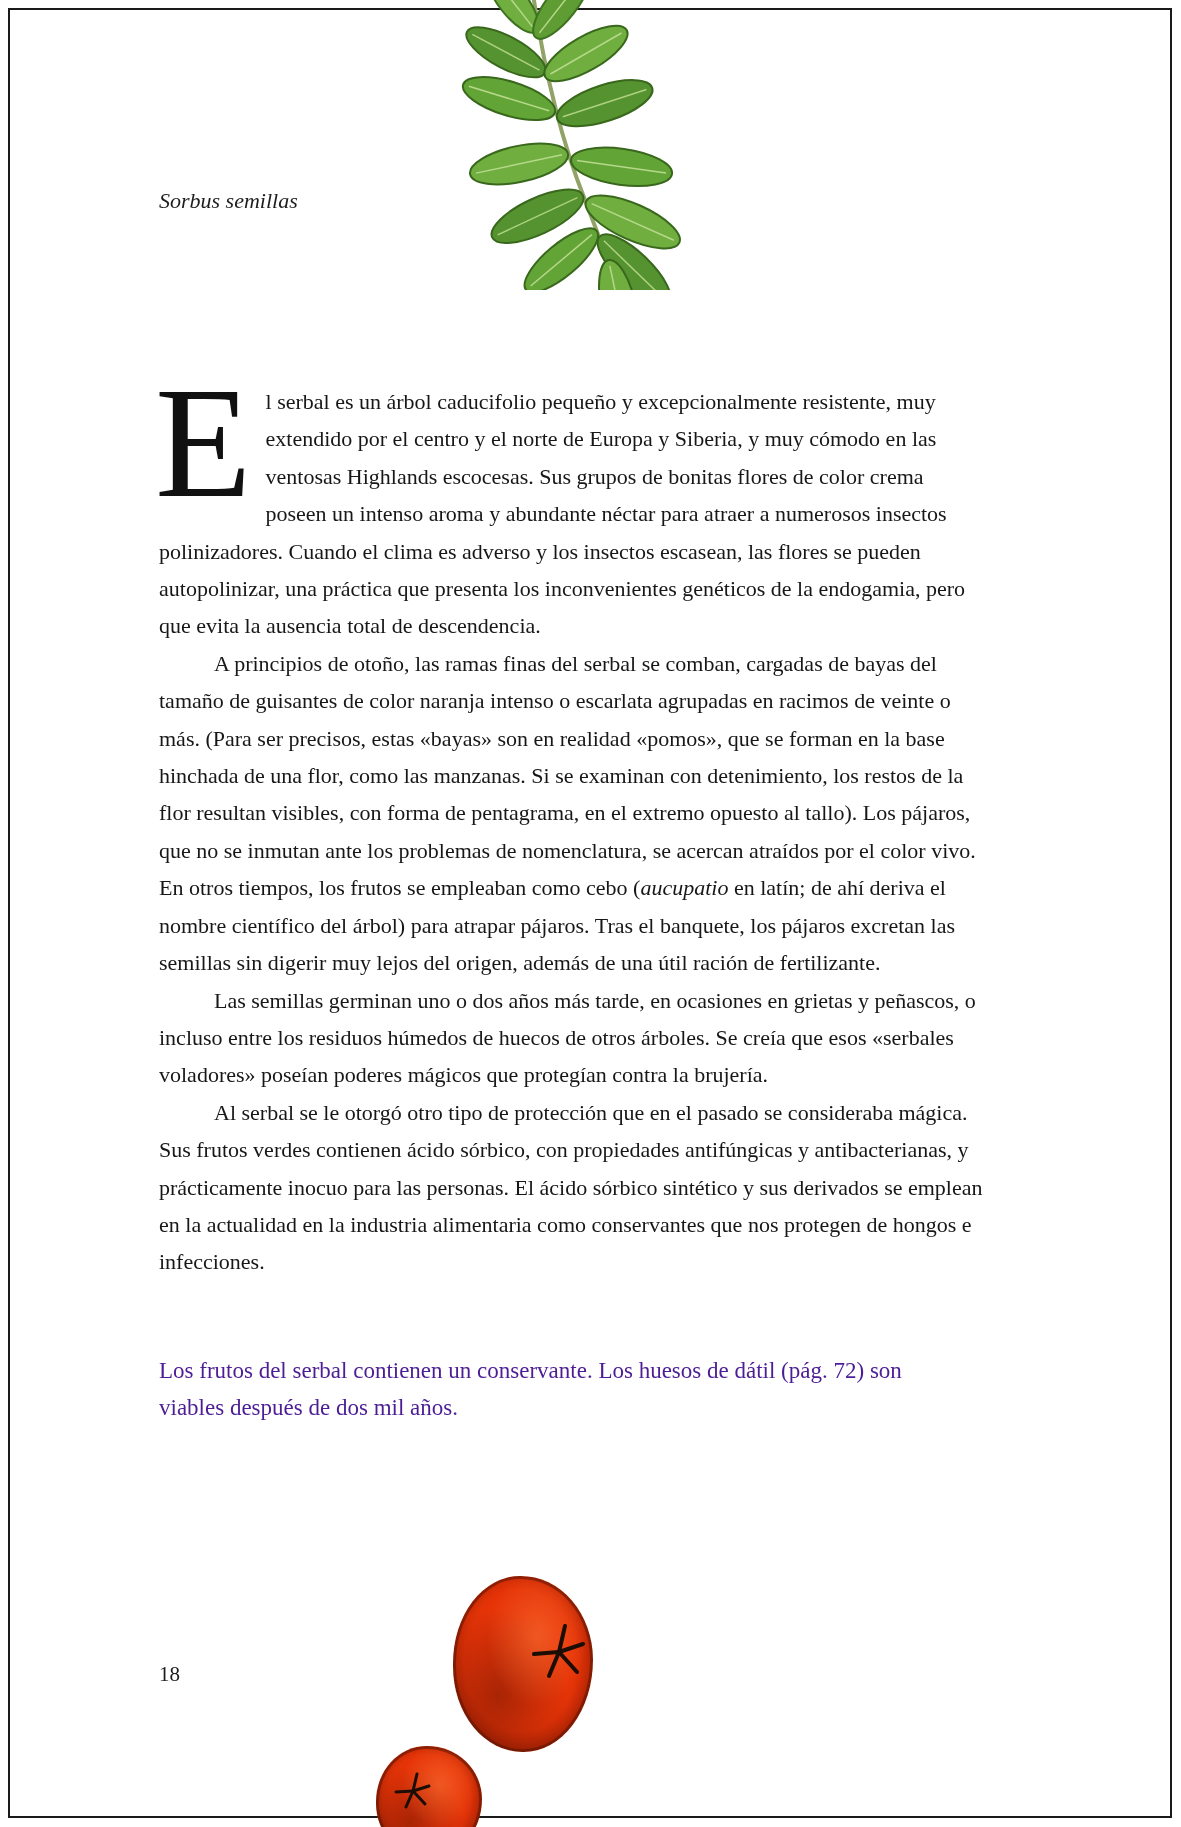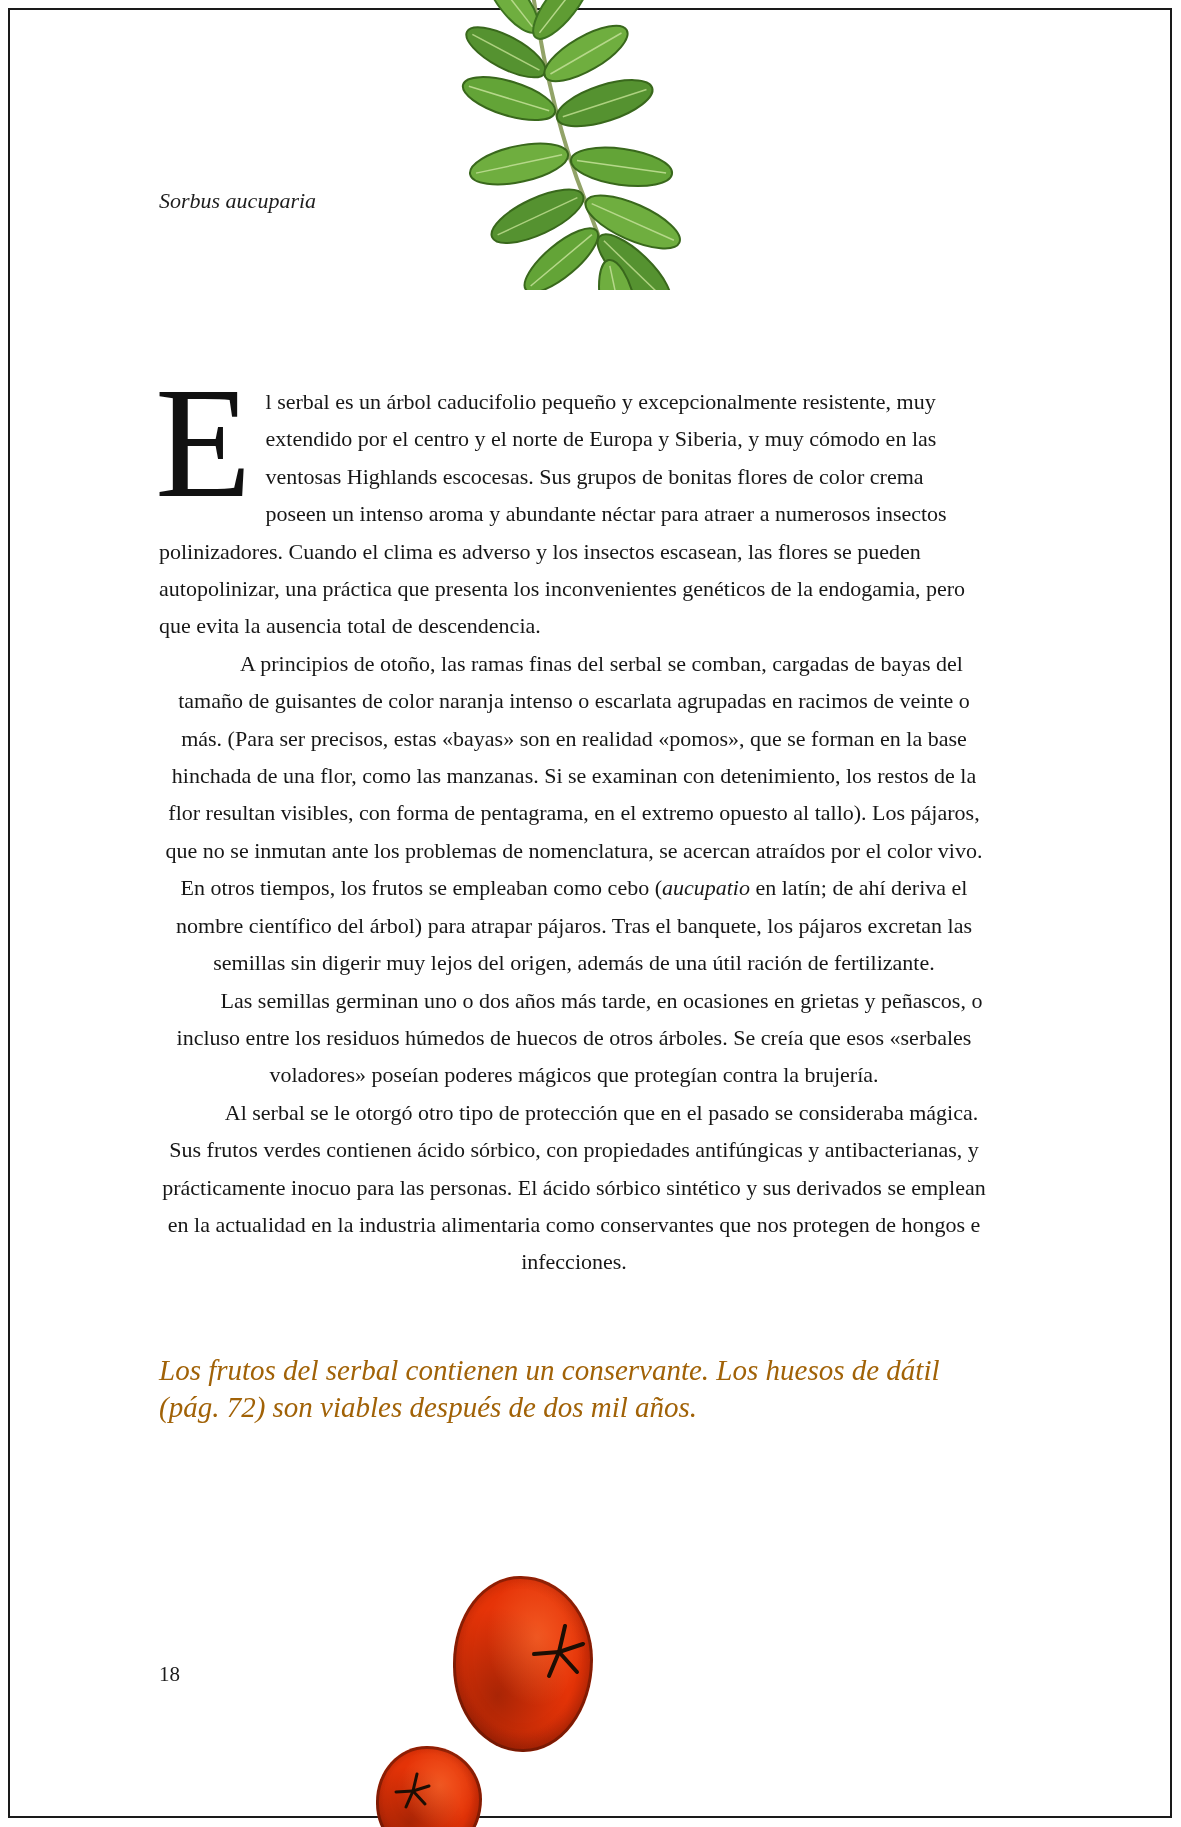"Sorbus aucuparia" div.latin-name { text: aucuparia -> semillas }
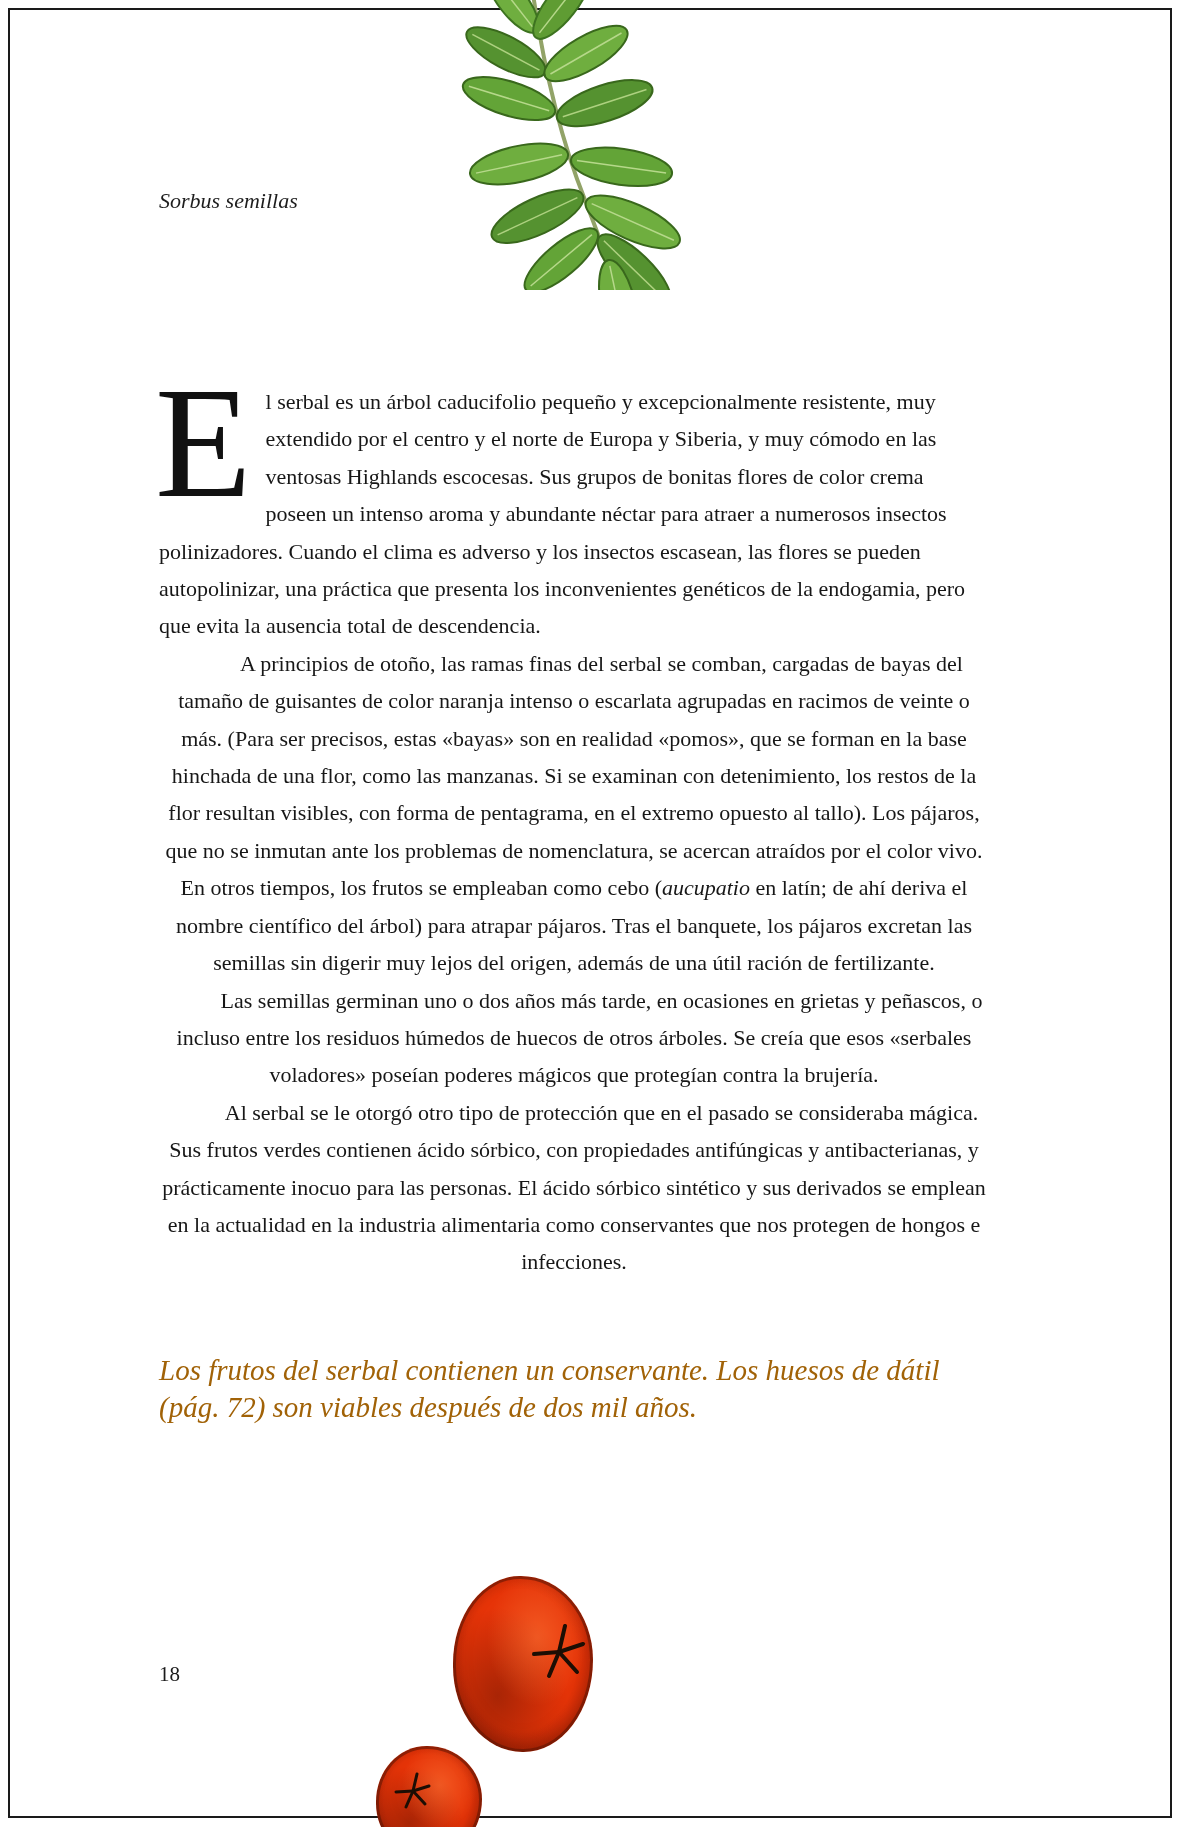"A principios de otoño, las" .article-body p.indent { text-align: center -> none }
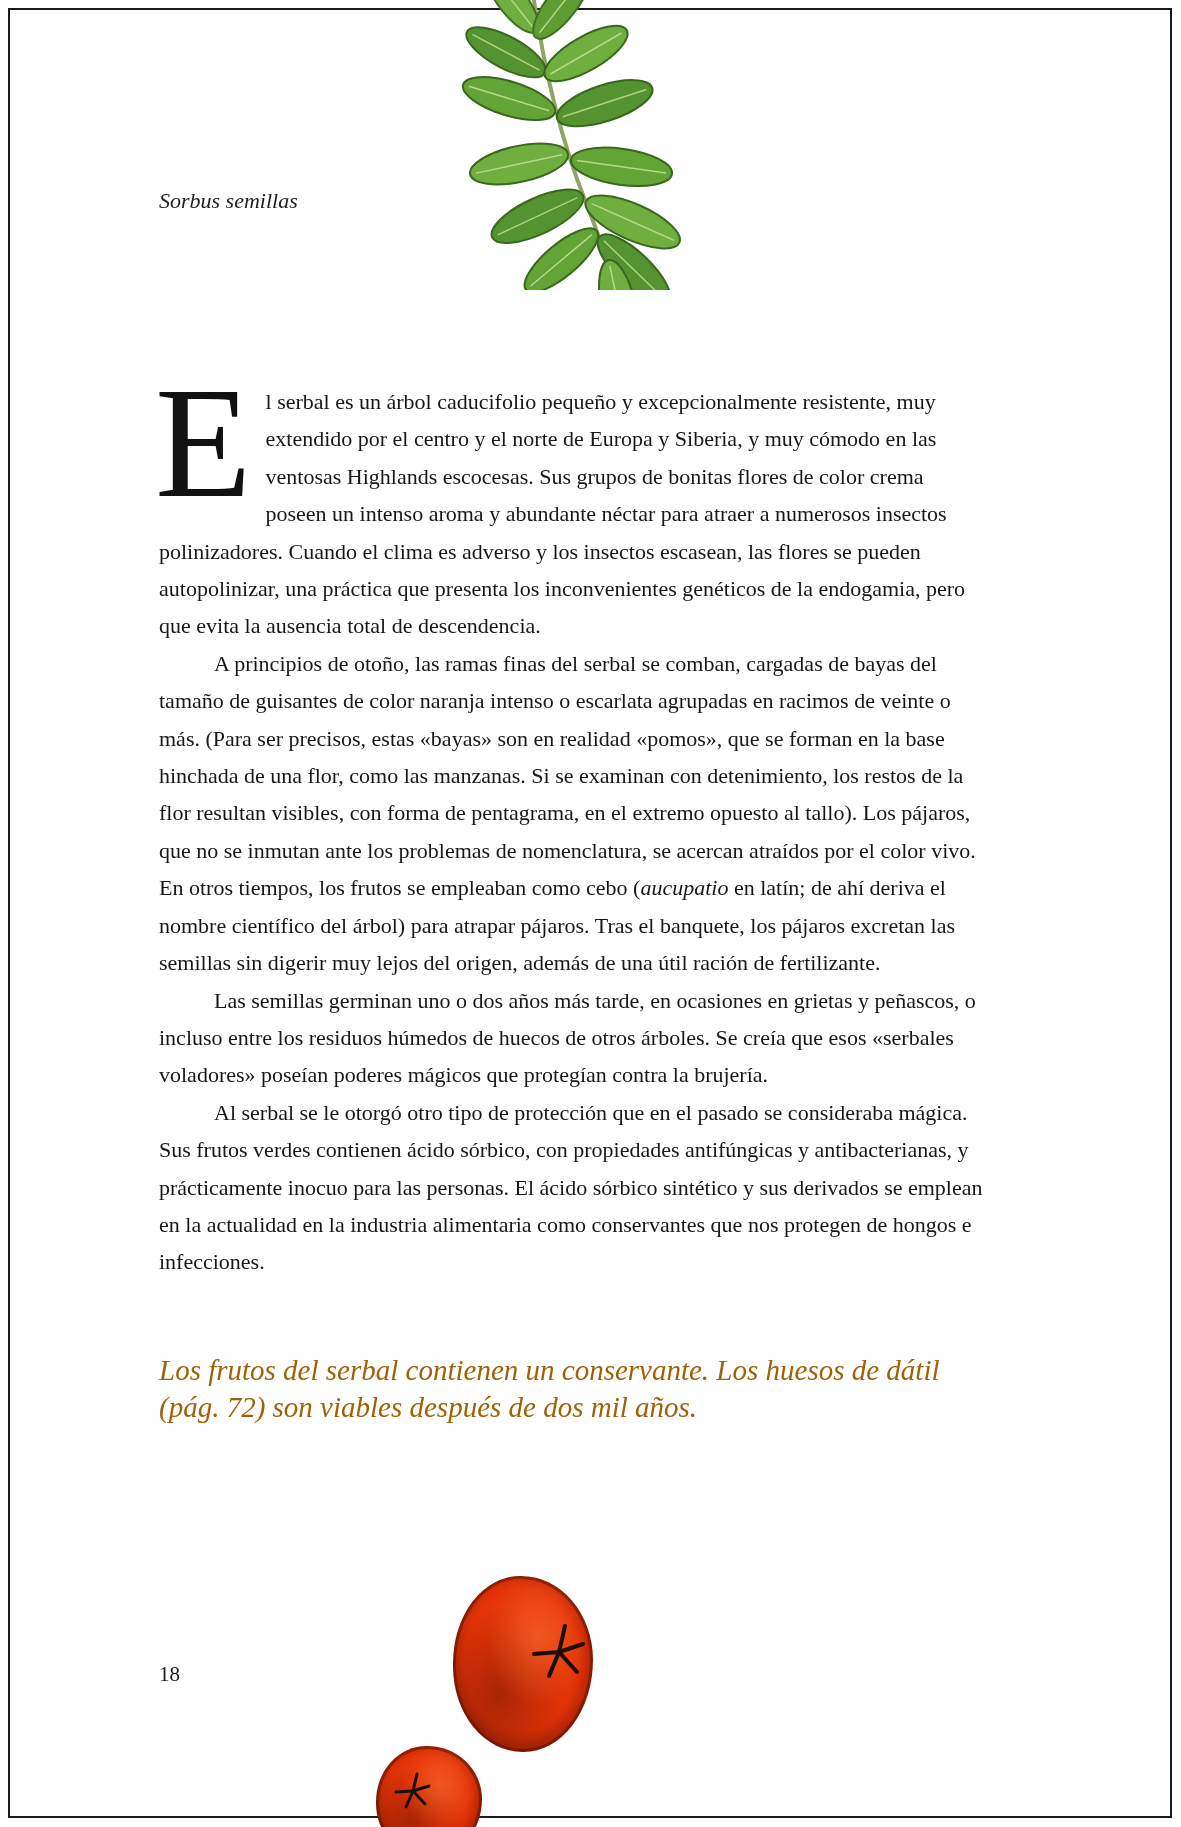"Los frutos del serbal contienen" .caption { color: #a16207 -> #4c1d95; font-size: 29px -> 23px; font-style: italic -> none }
